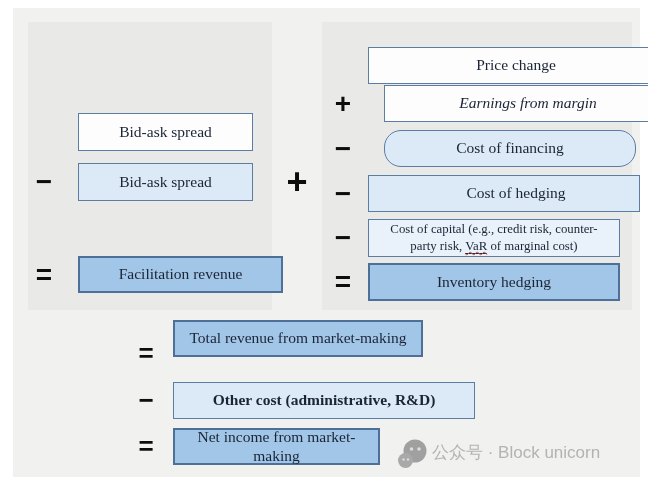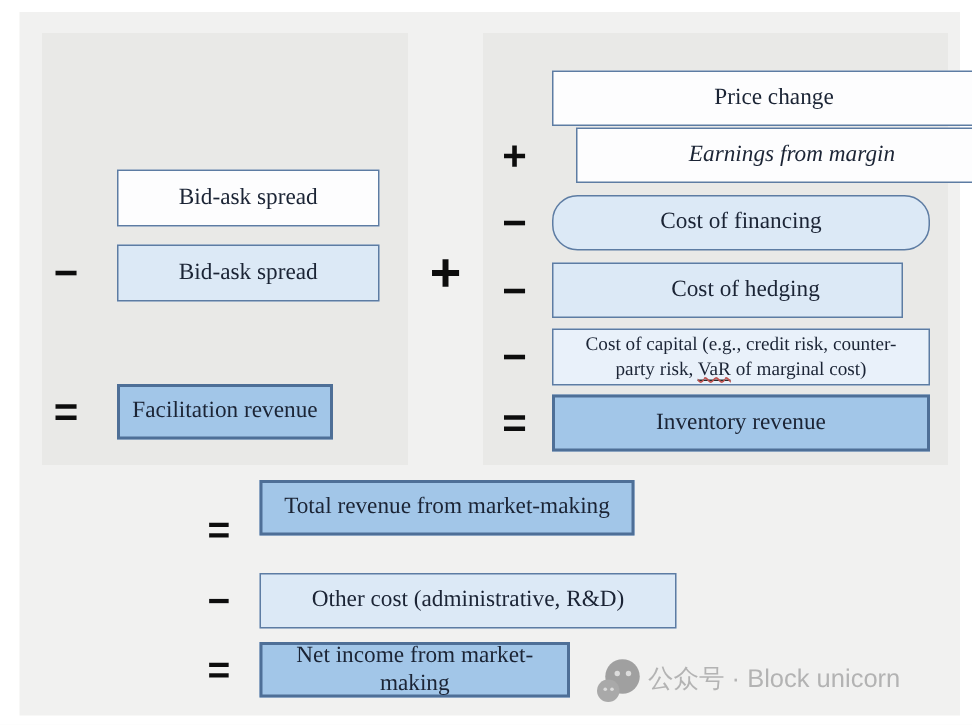"Cost of financing" div.box { left: 368px -> 384px }
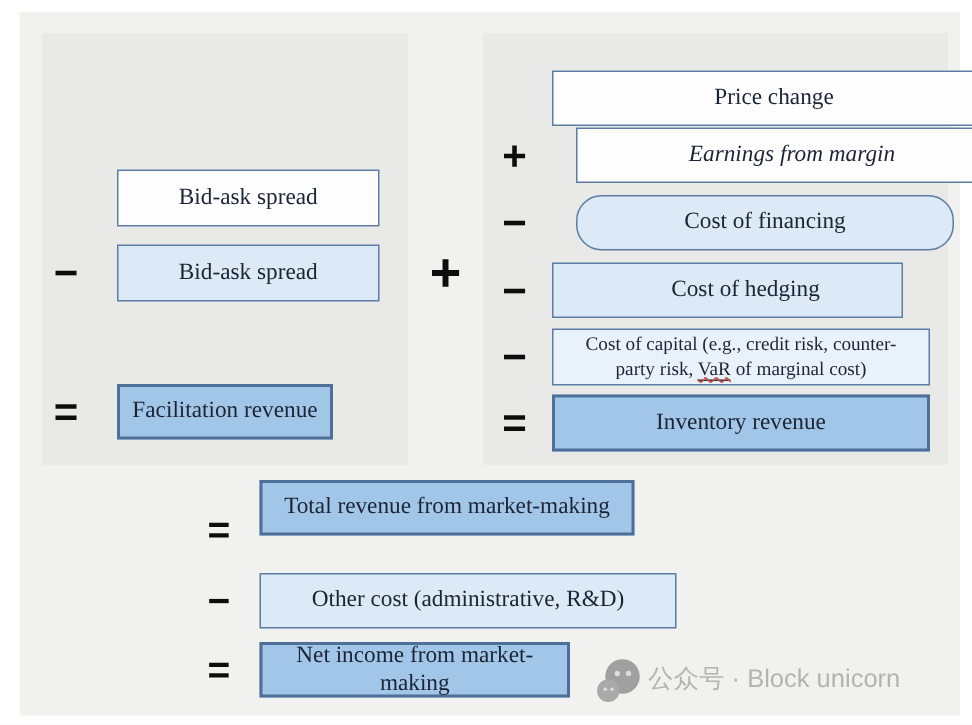"Cost of hedging" div.box { width: 234px -> 272px }
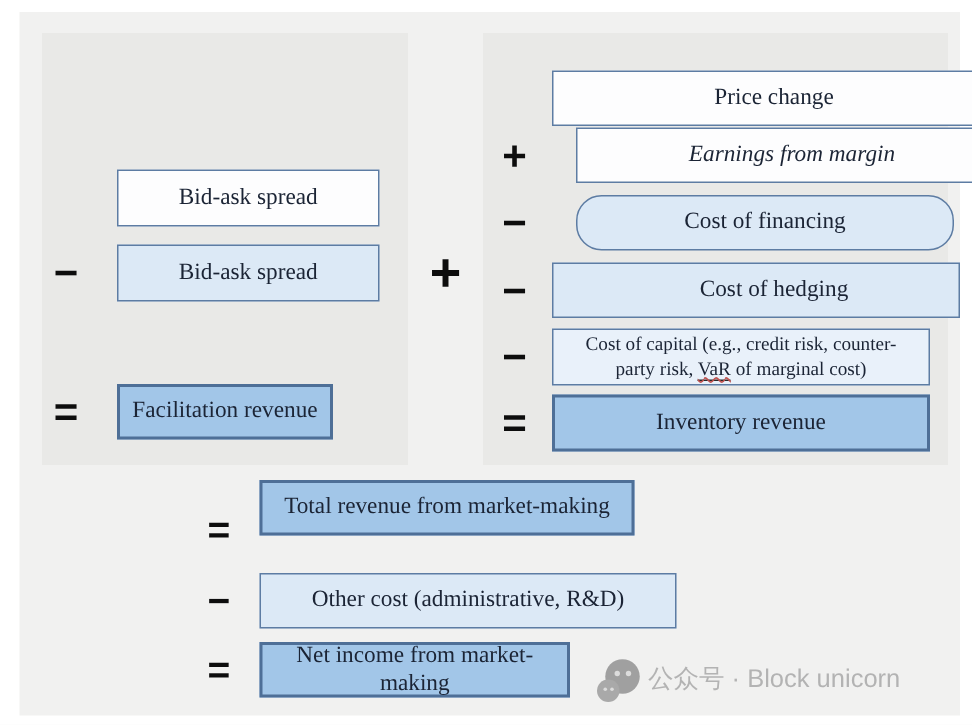"Facilitation revenue" div.box { width: 144px -> 205px }
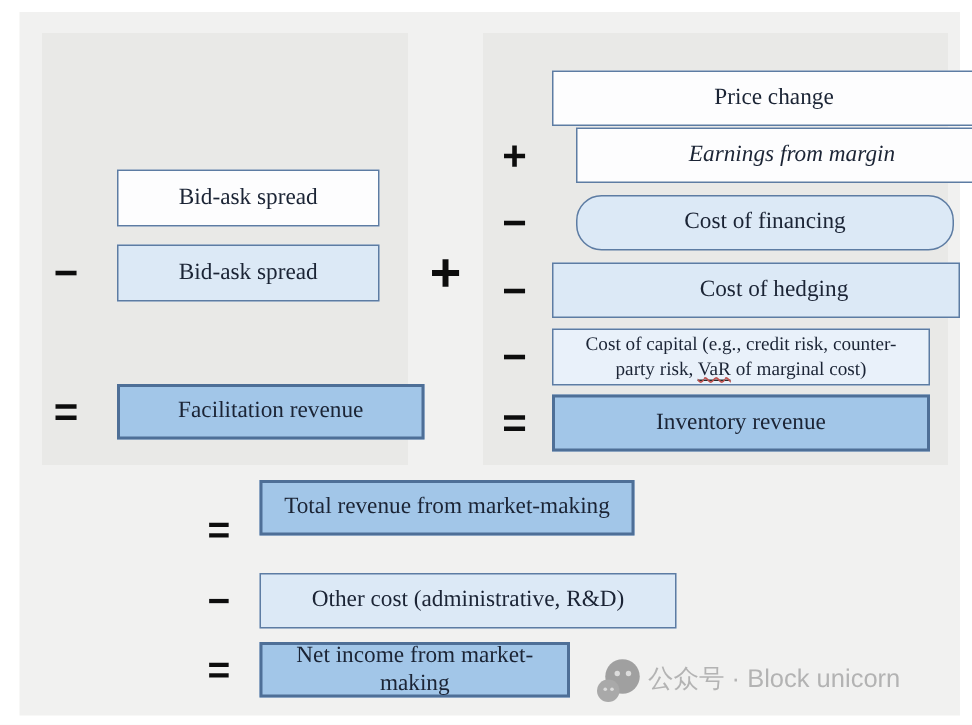"Inventory revenue" div.box { text: revenue -> hedging }
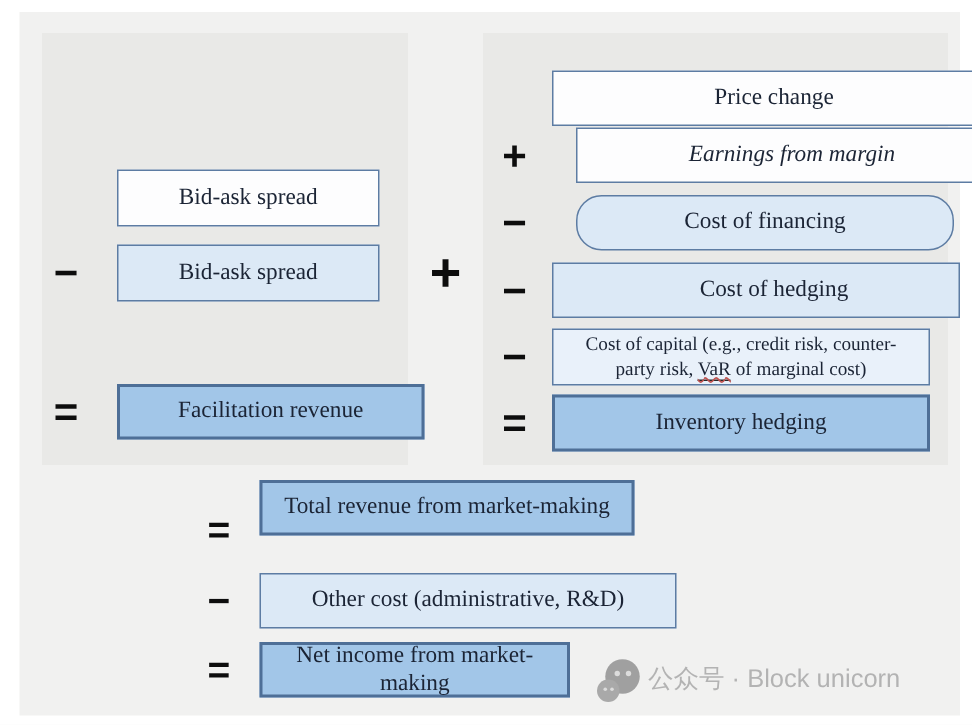"Other cost (administrative, R&D)" div.box { font-weight: none -> bold; width: 278px -> 302px }
